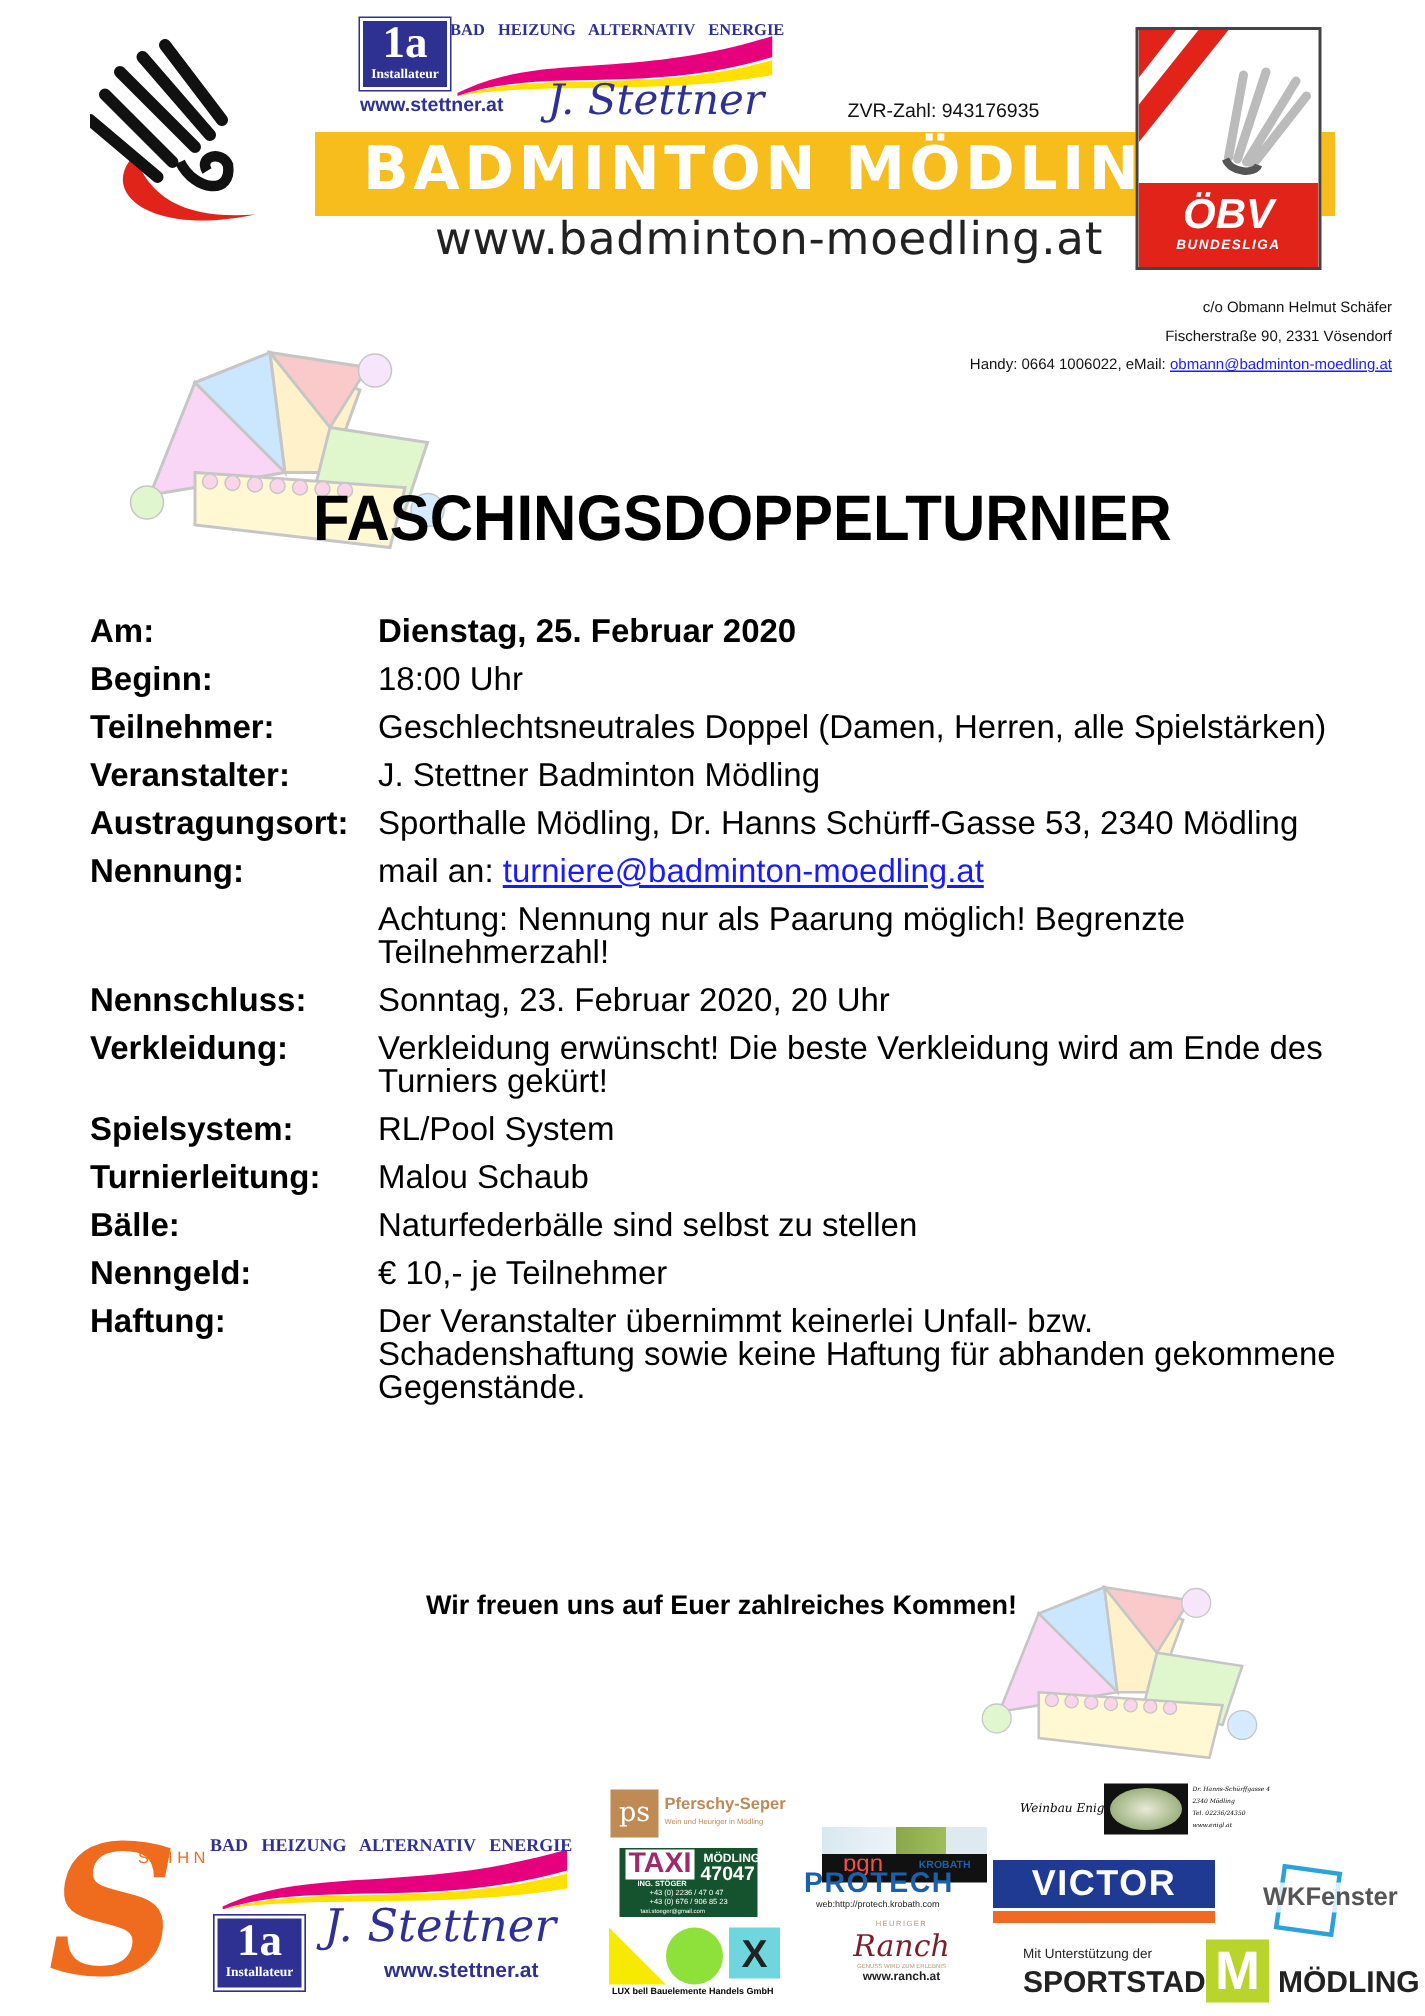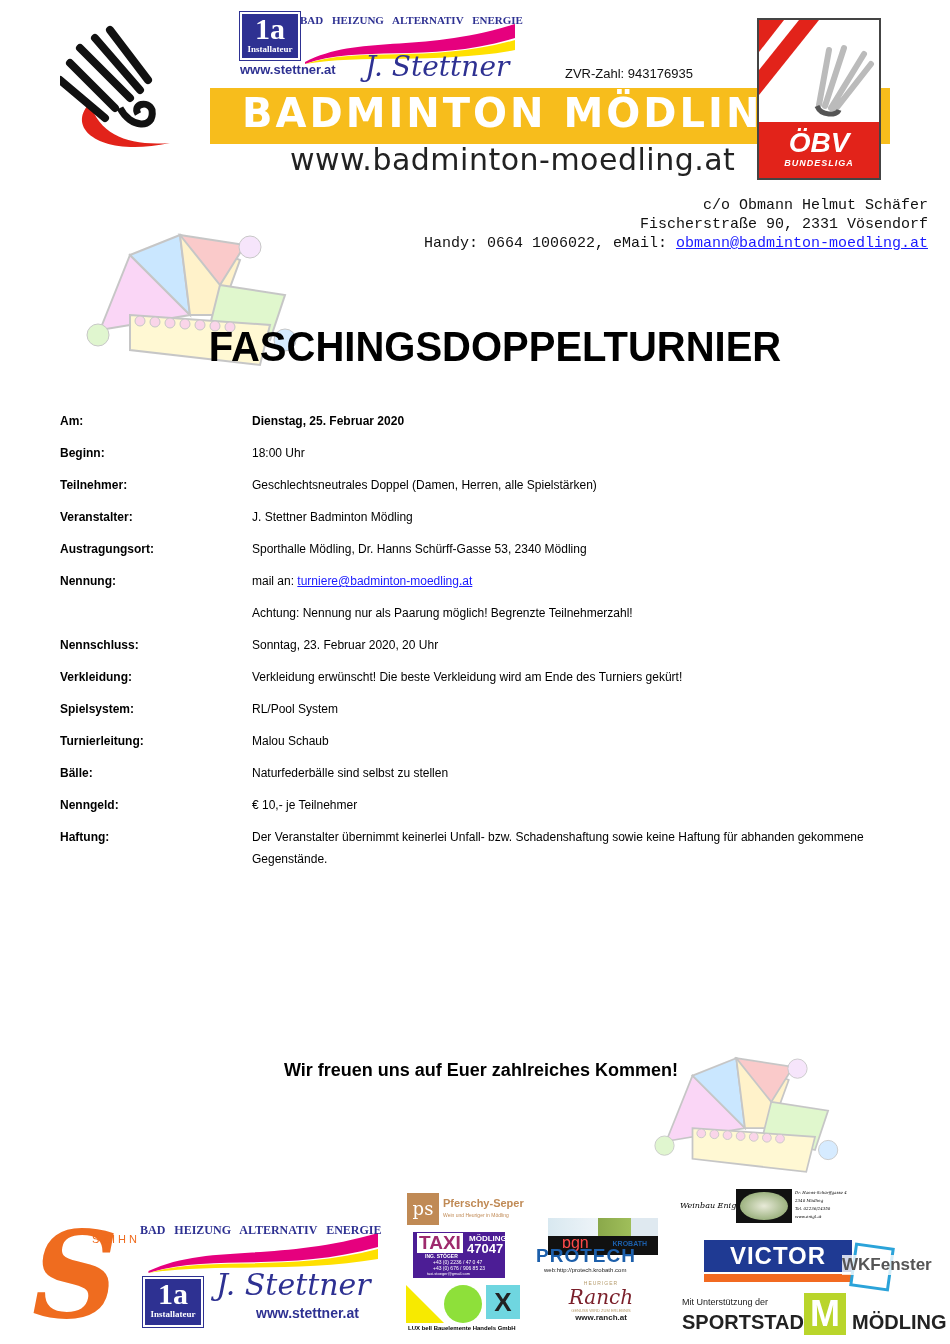"c/o Obmann Helmut Schäfer" .address { font-family: Liberation Mono, monospace -> none; font-size: 15px -> 10px }
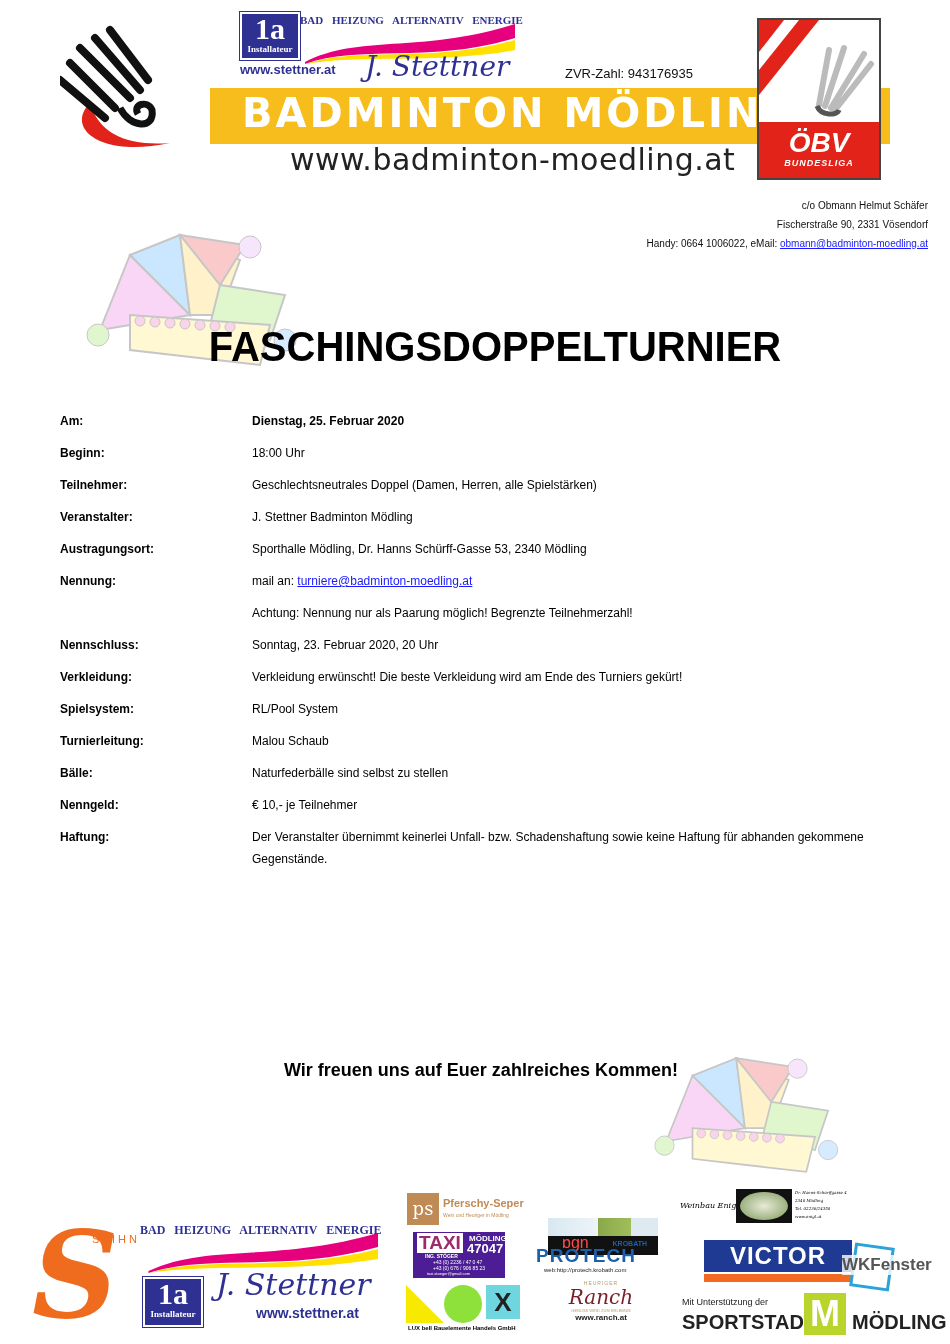"Am:" .row { font-size: 12px -> 22px }
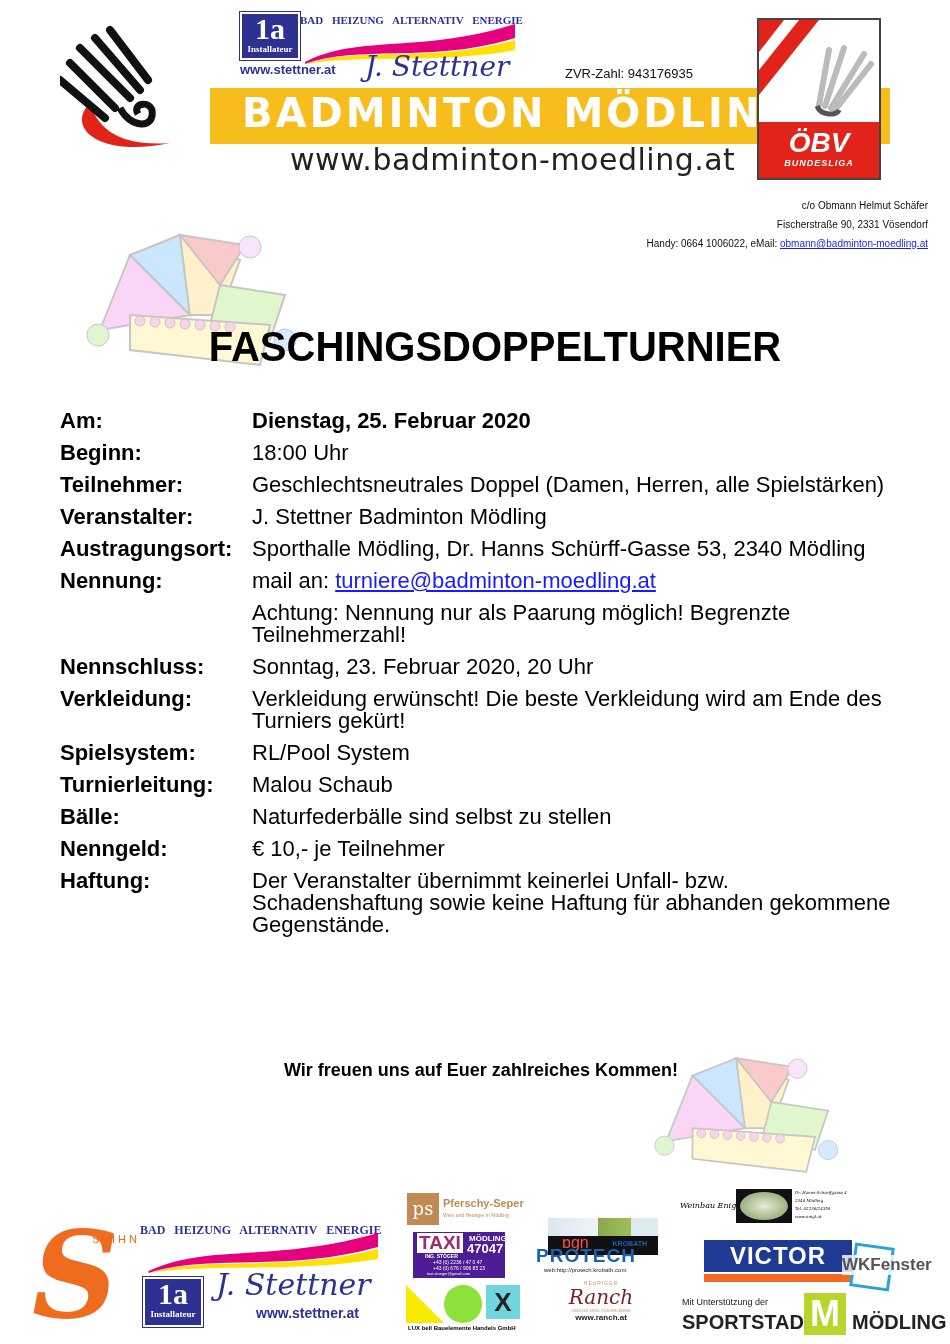"TAXI" .logo-taxi { background: #4c1d95 -> #14532d }
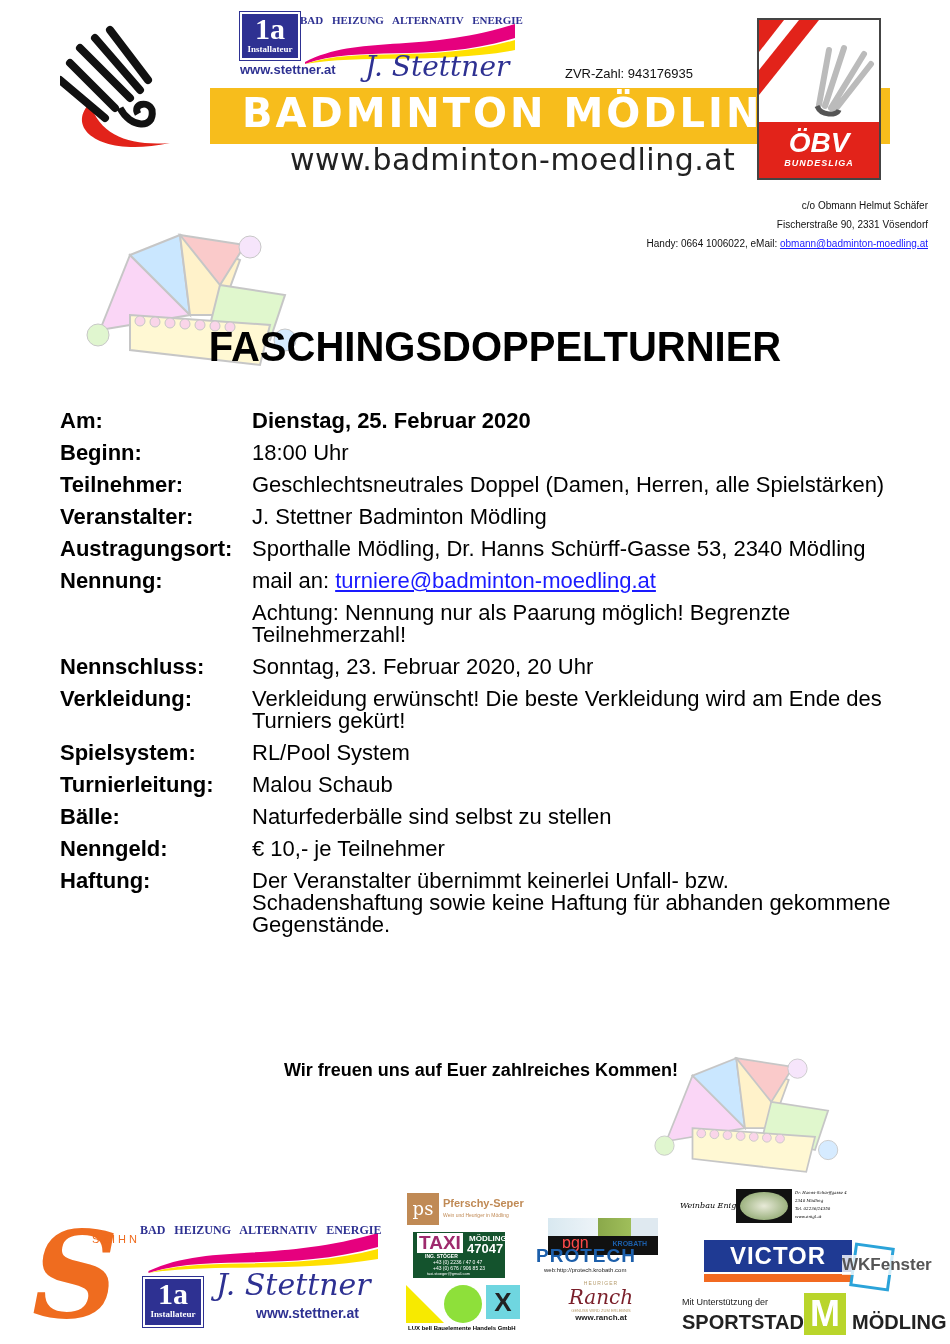"VICTOR" .logo-victor { left: 704px -> 662px }
